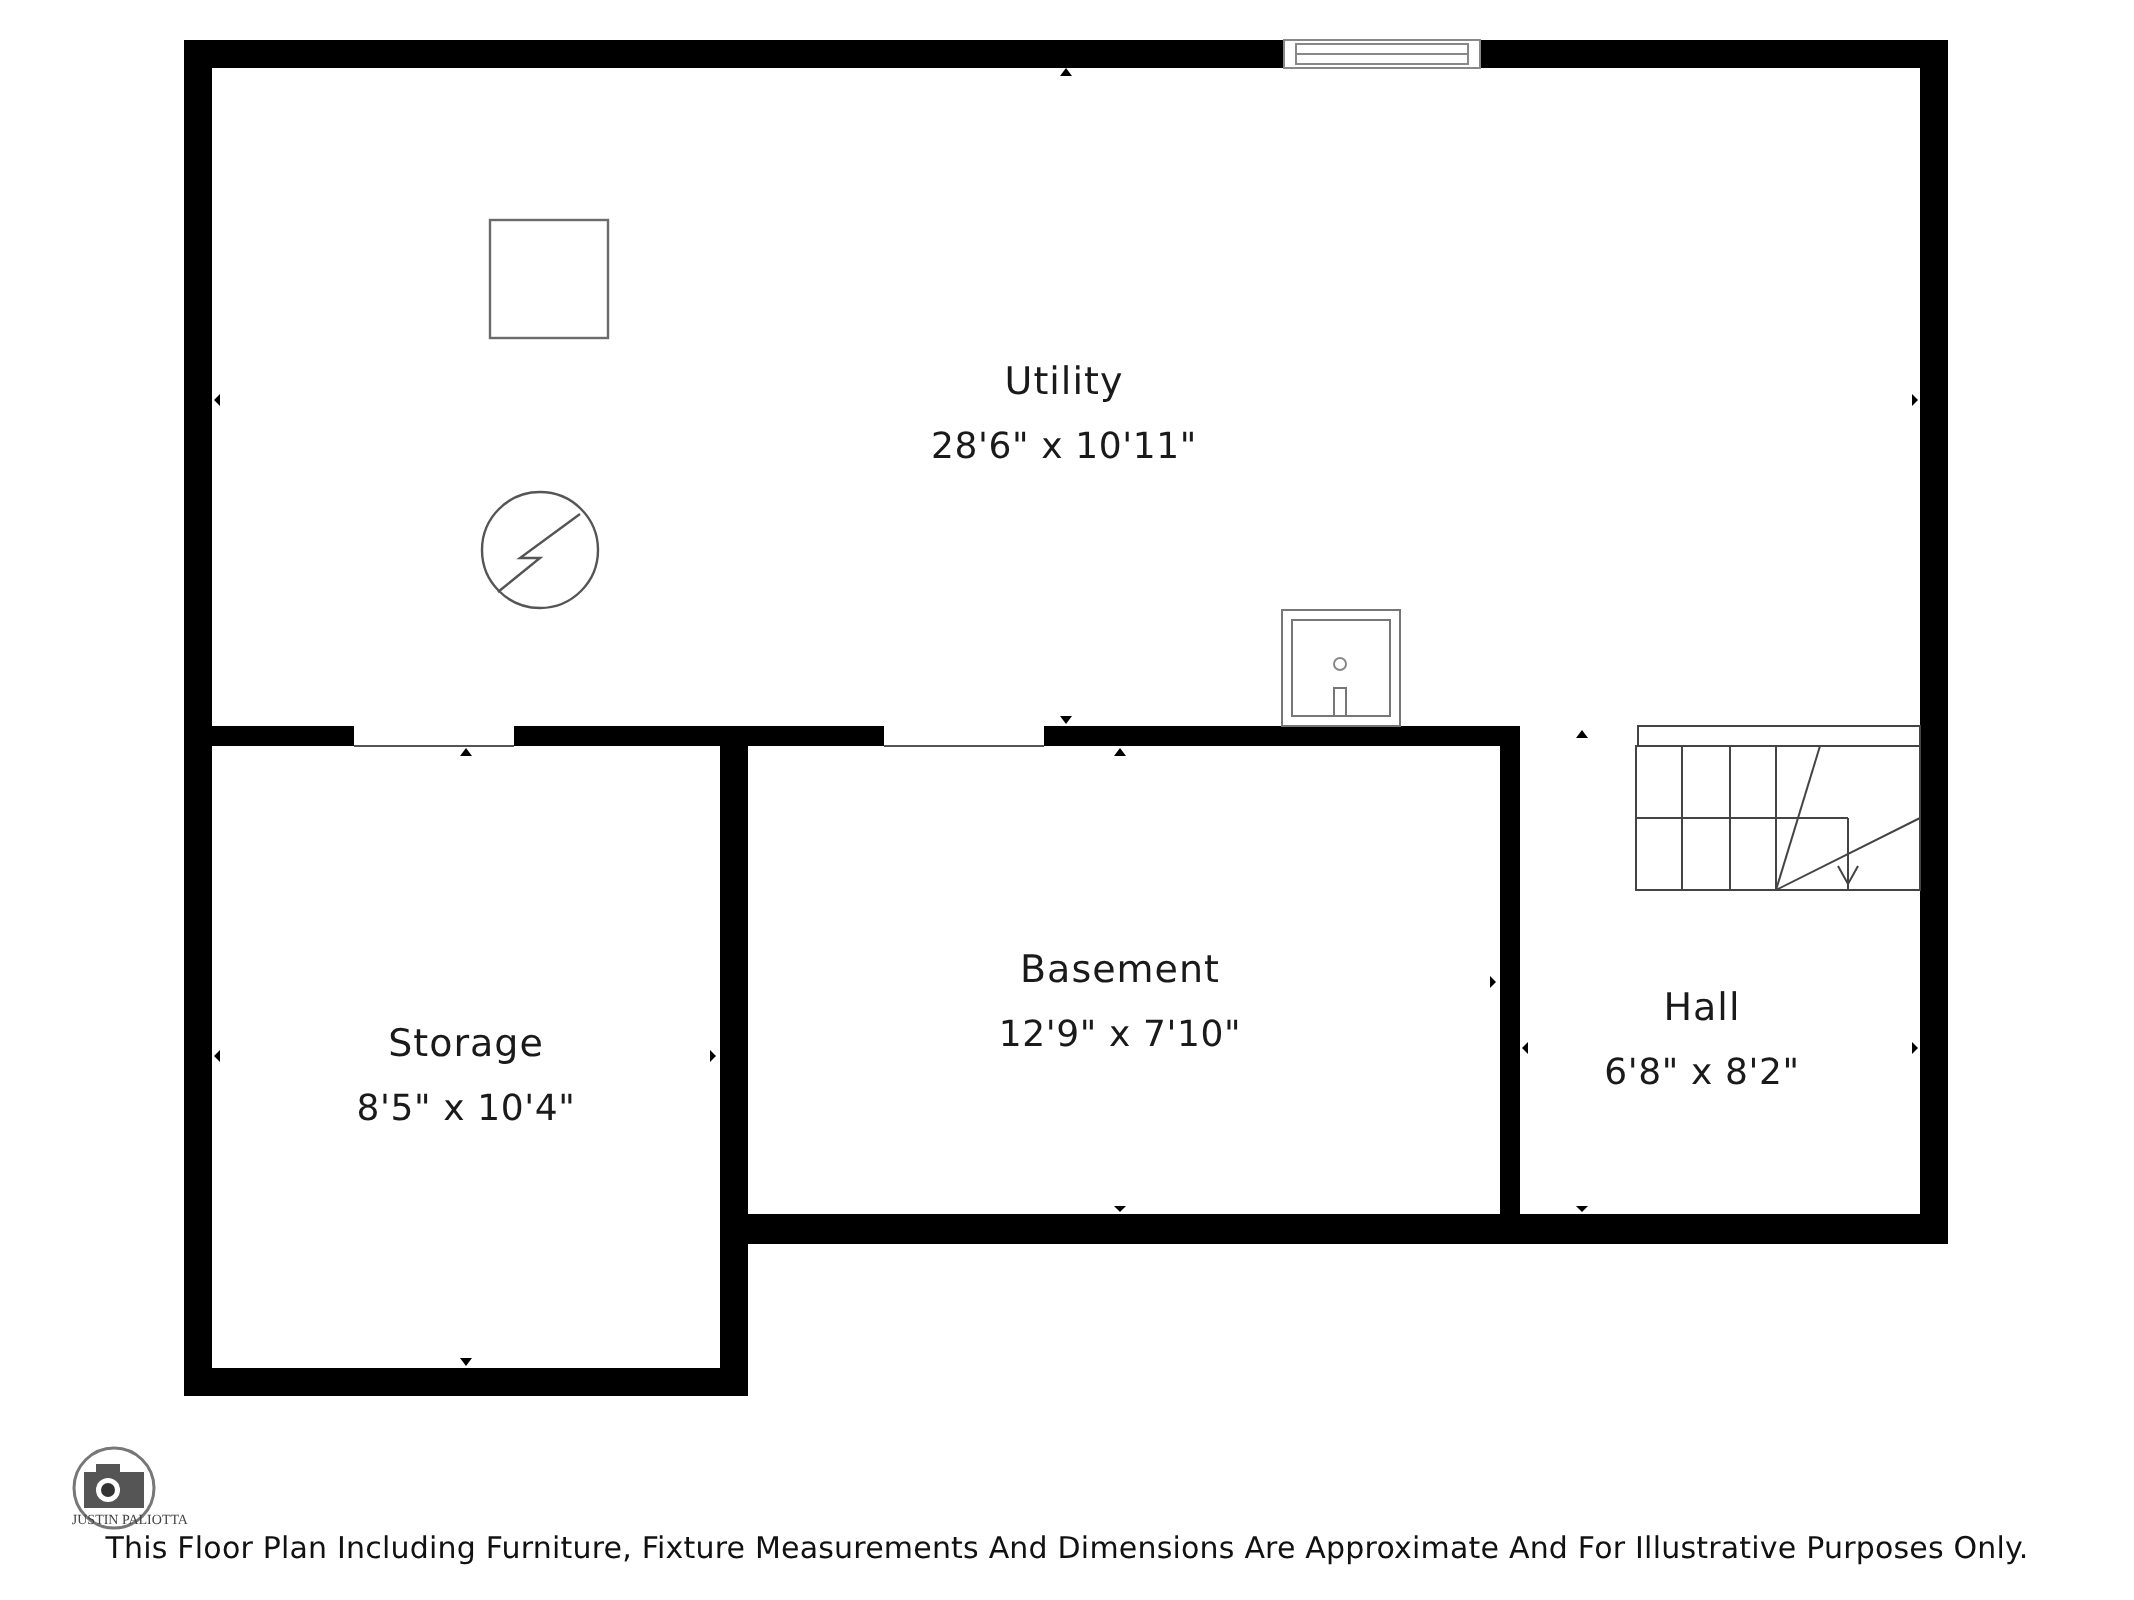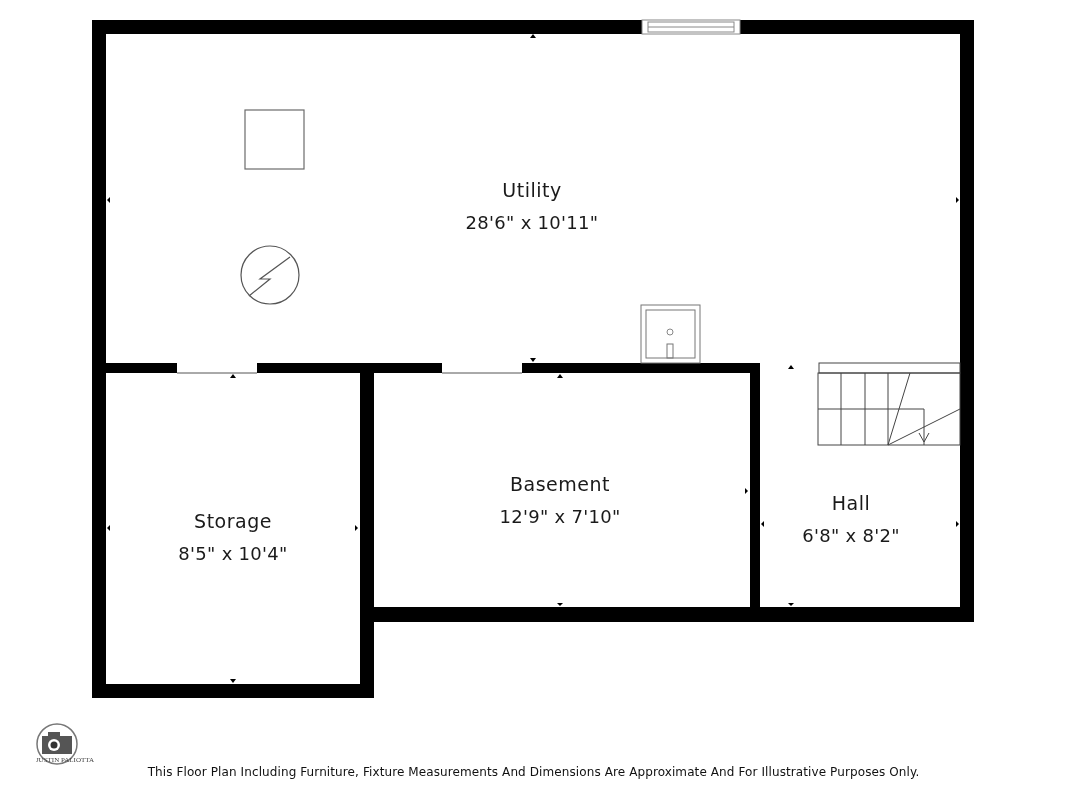"This Floor Plan Including Furniture," .disclaimer { font-size: 12px -> 15px }
